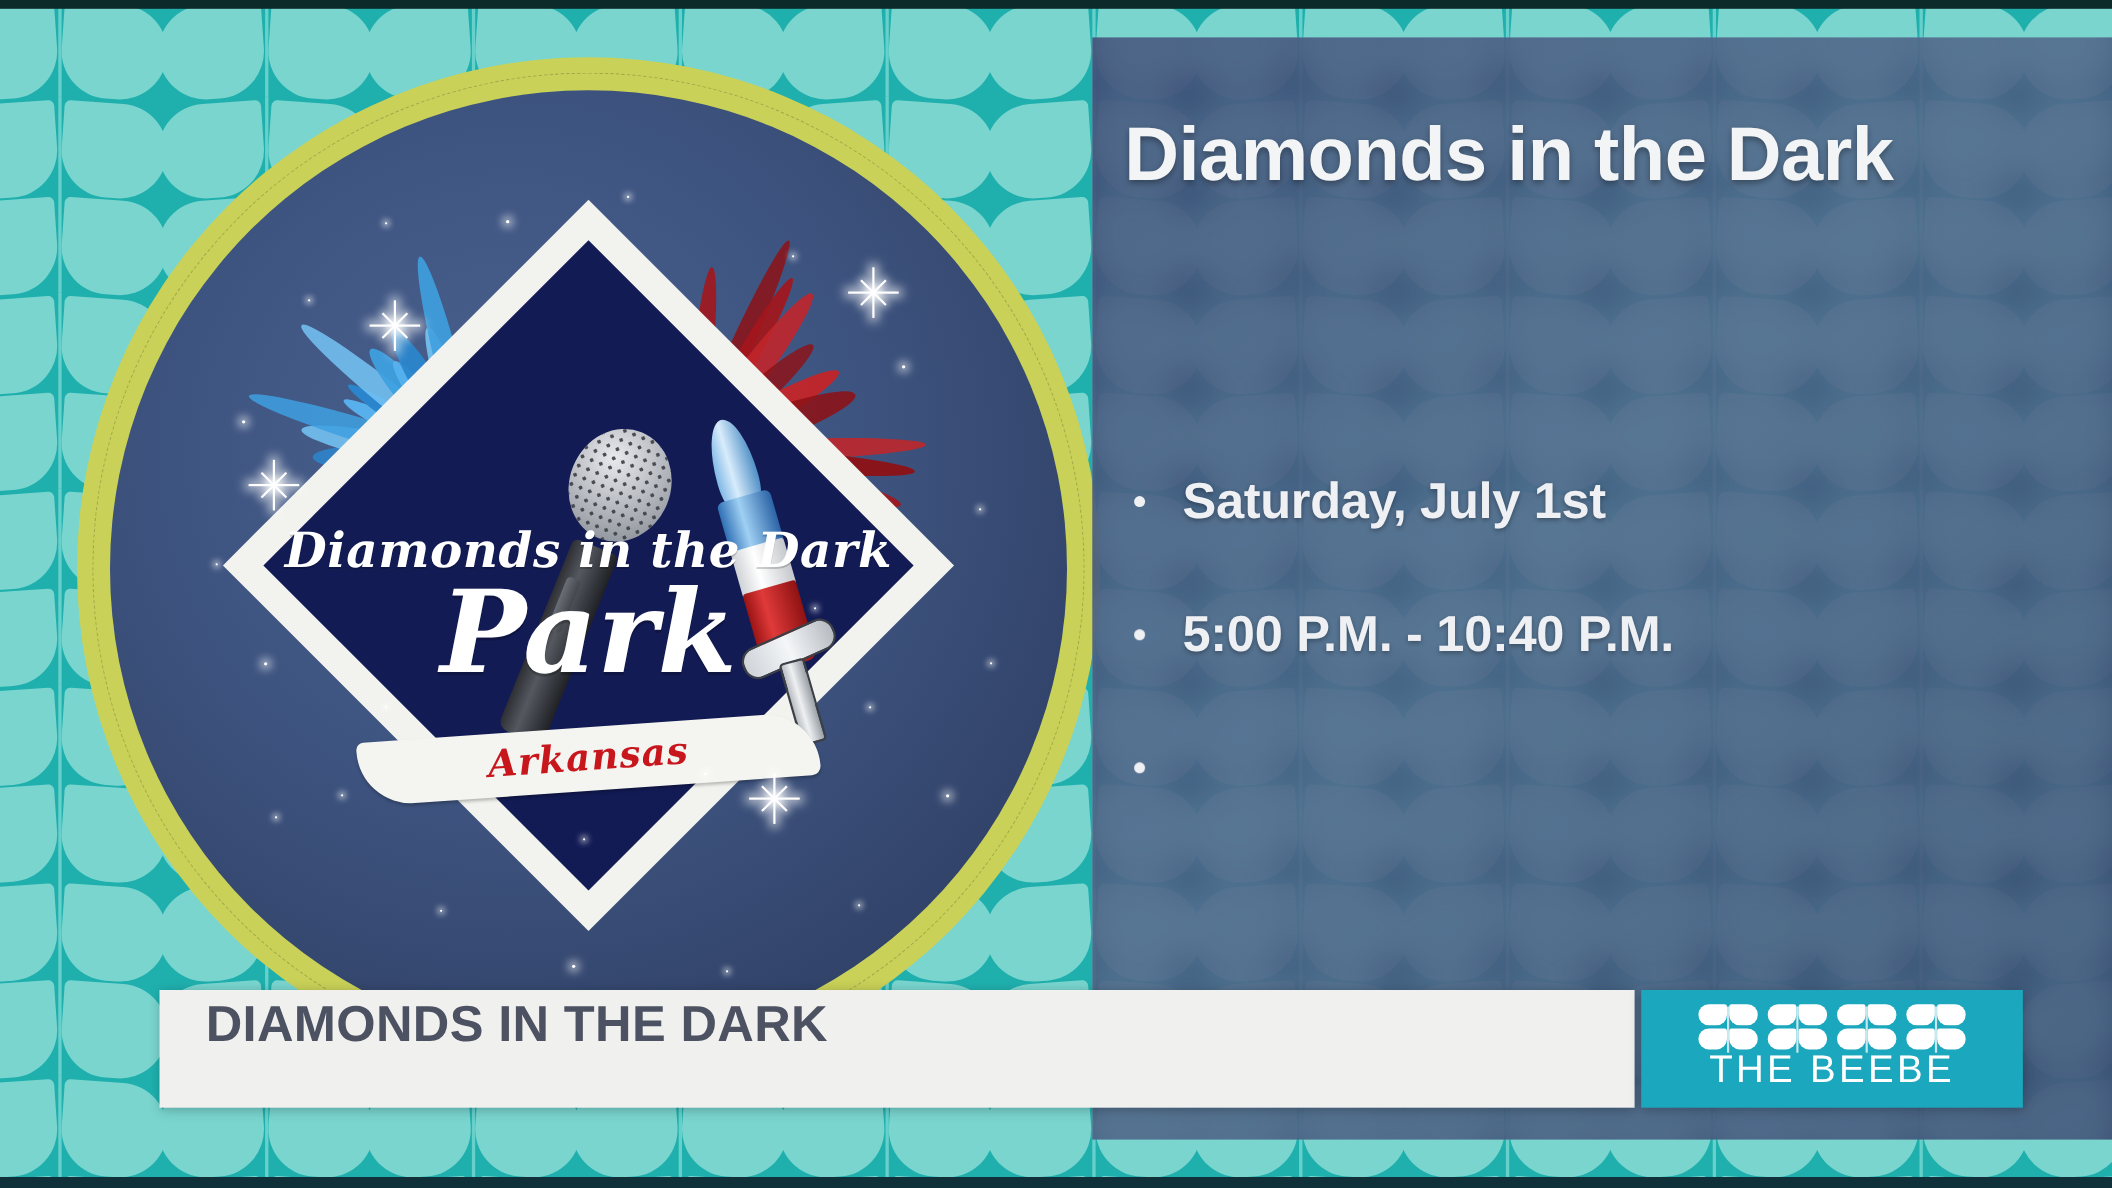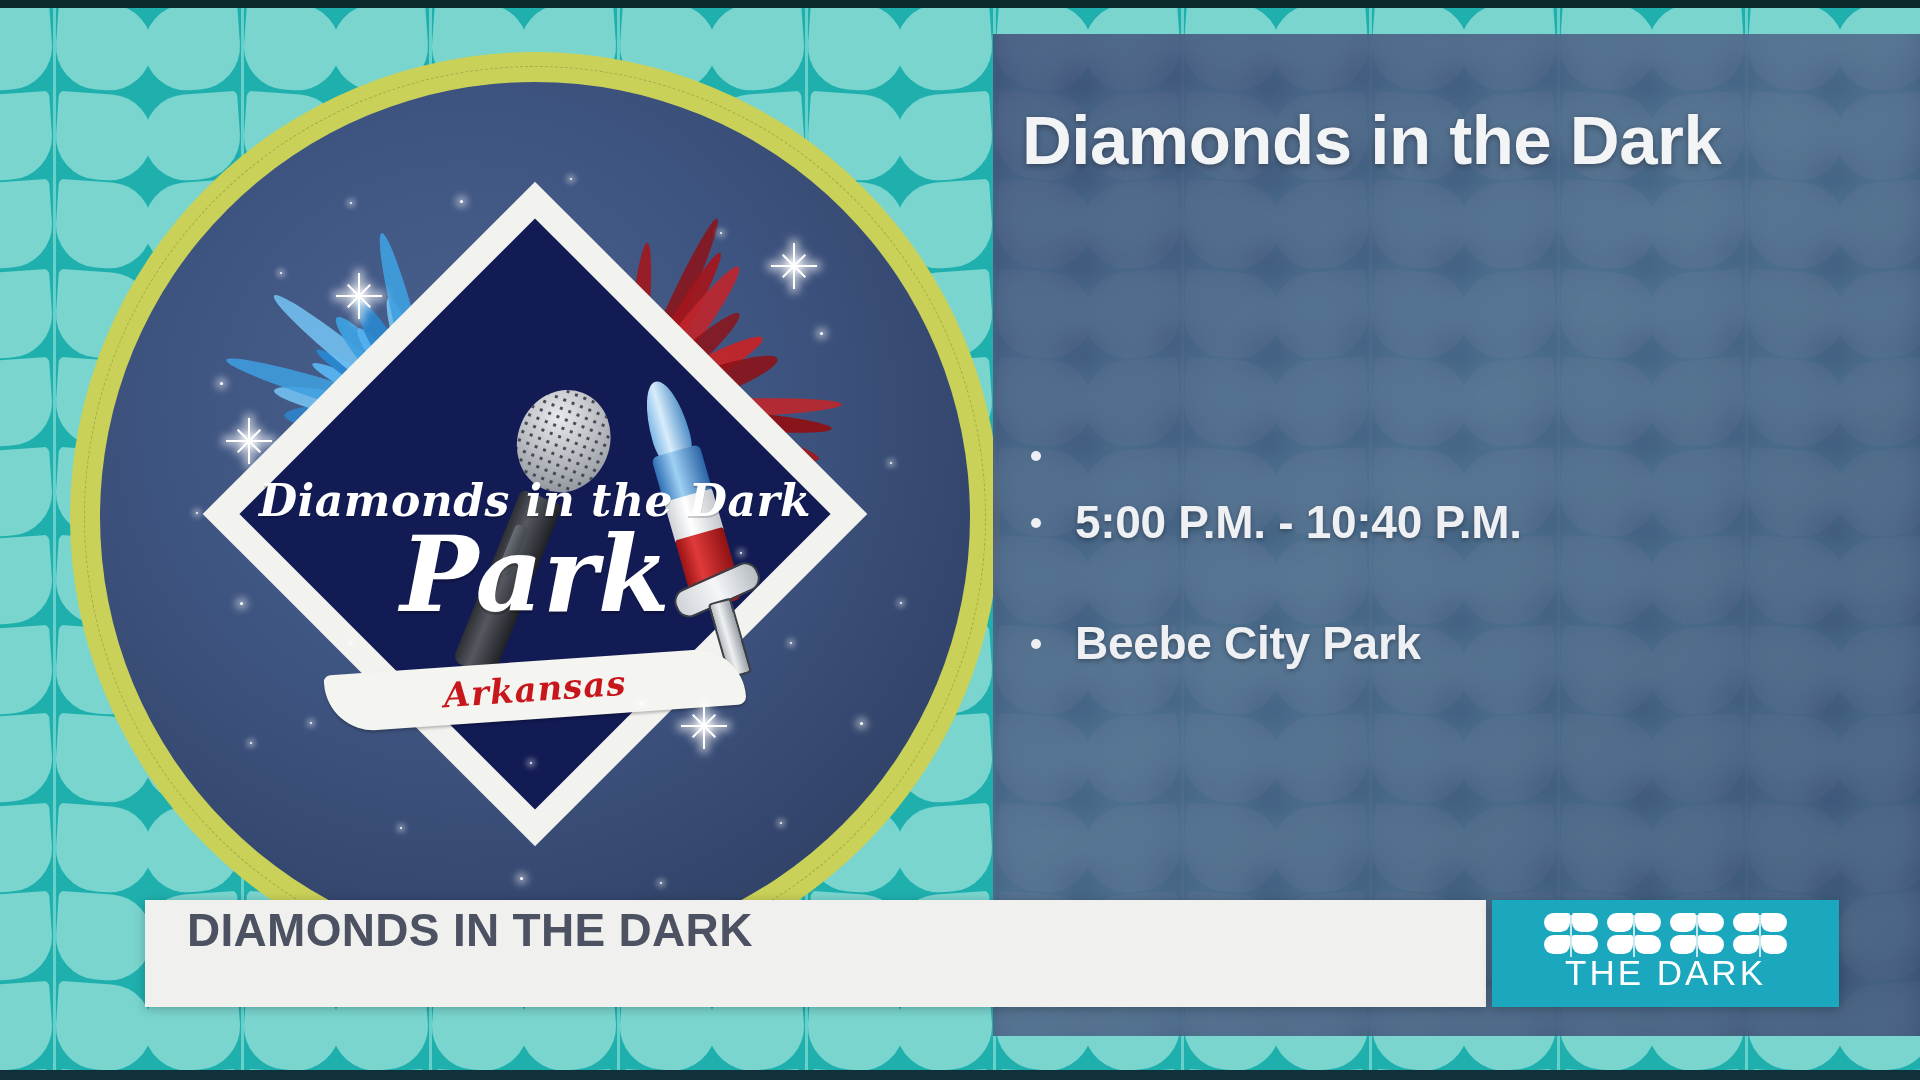"Saturday, July 1st" span { html: none -> <span>Saturday, July 1st</span> }
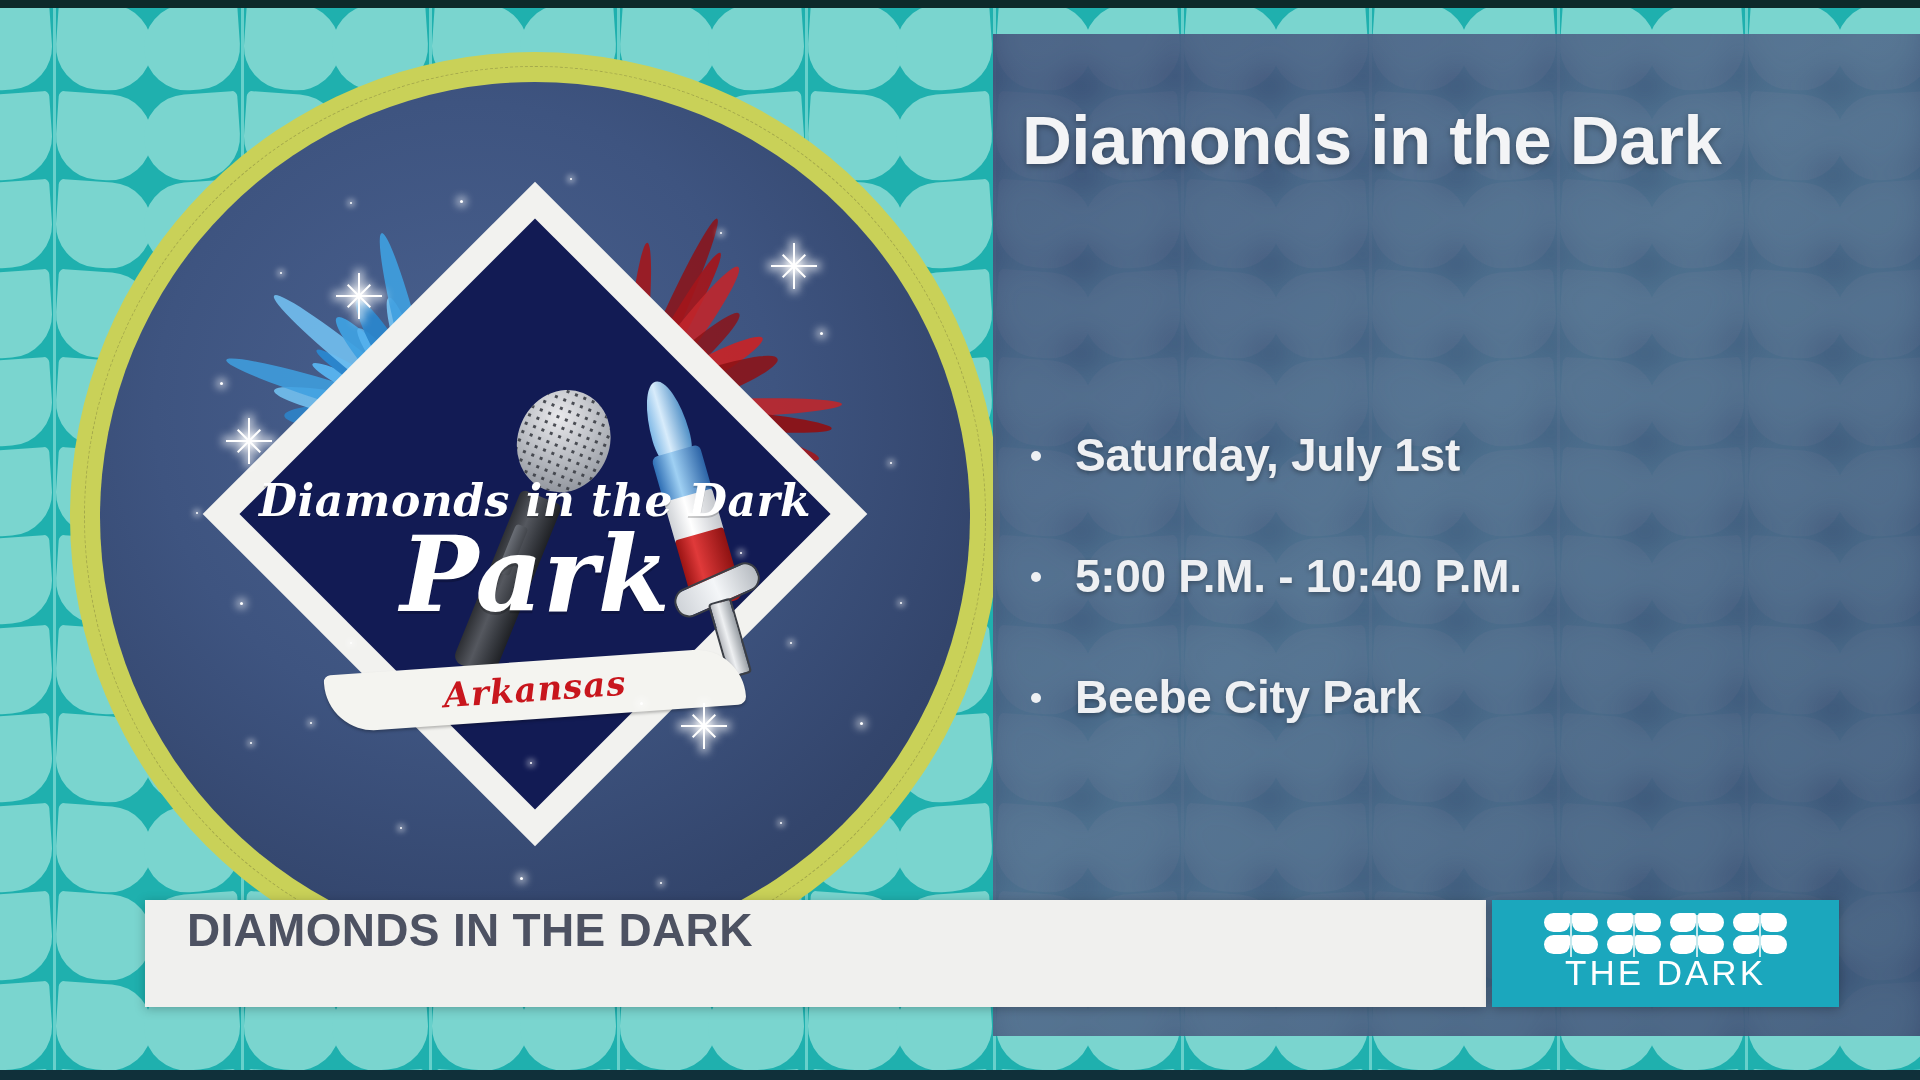"Beebe City Park" span { html: <span>Beebe City Park</span> -> none }
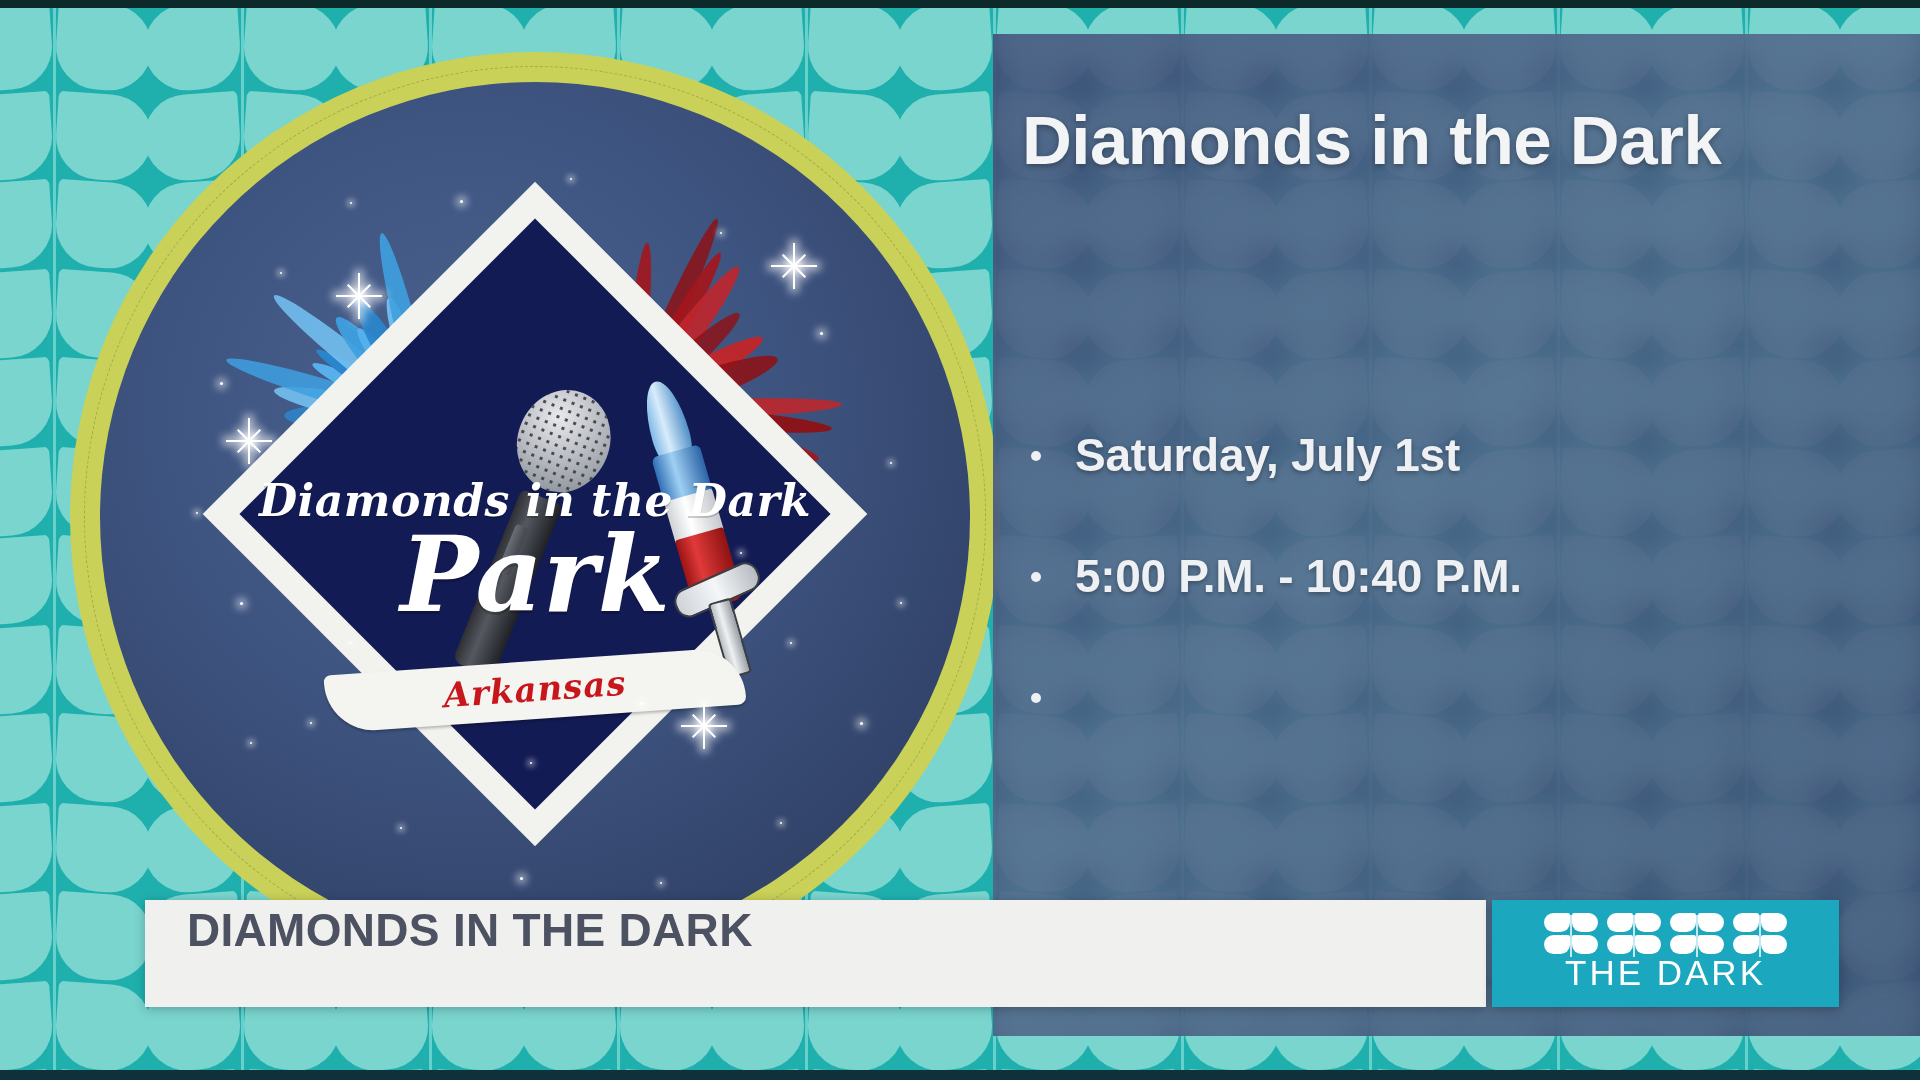"THE DARK" div { text: DARK -> BEEBE }
